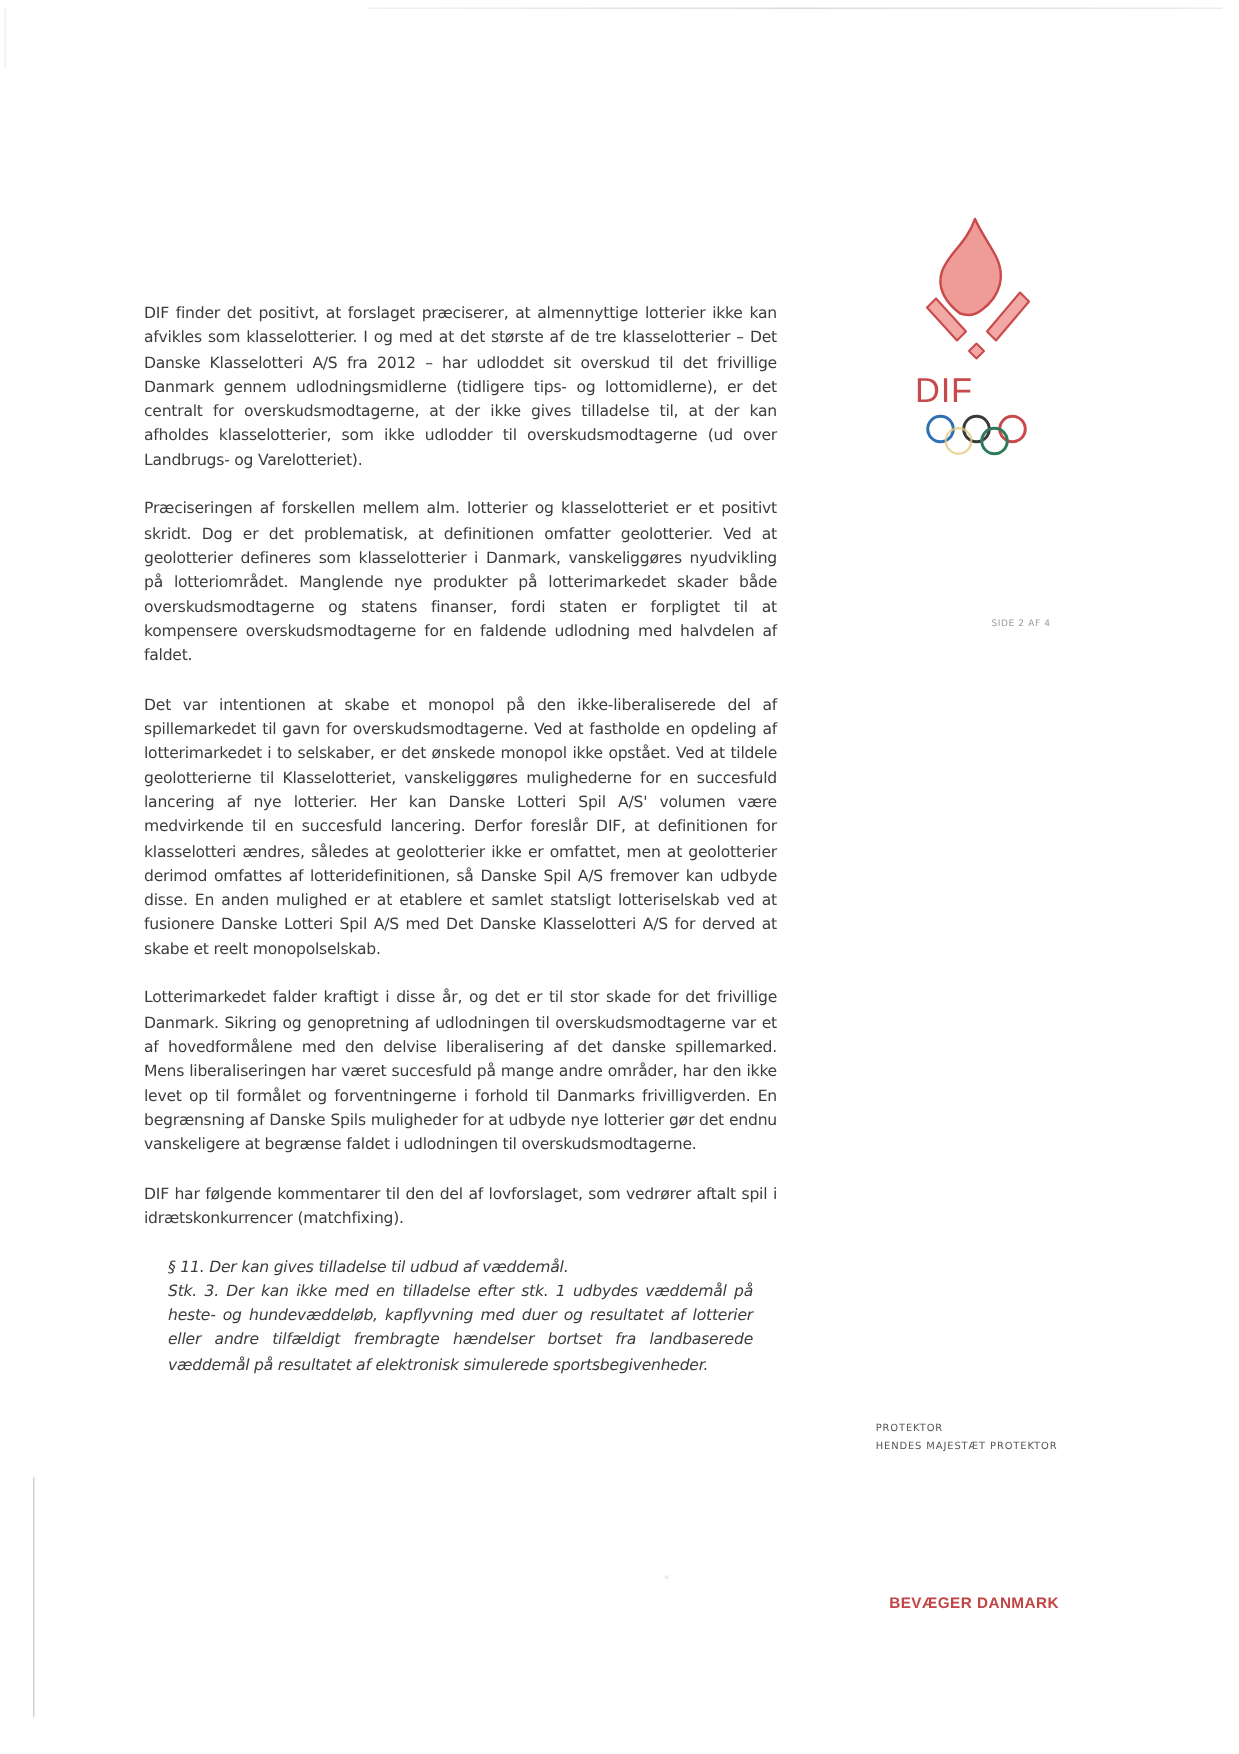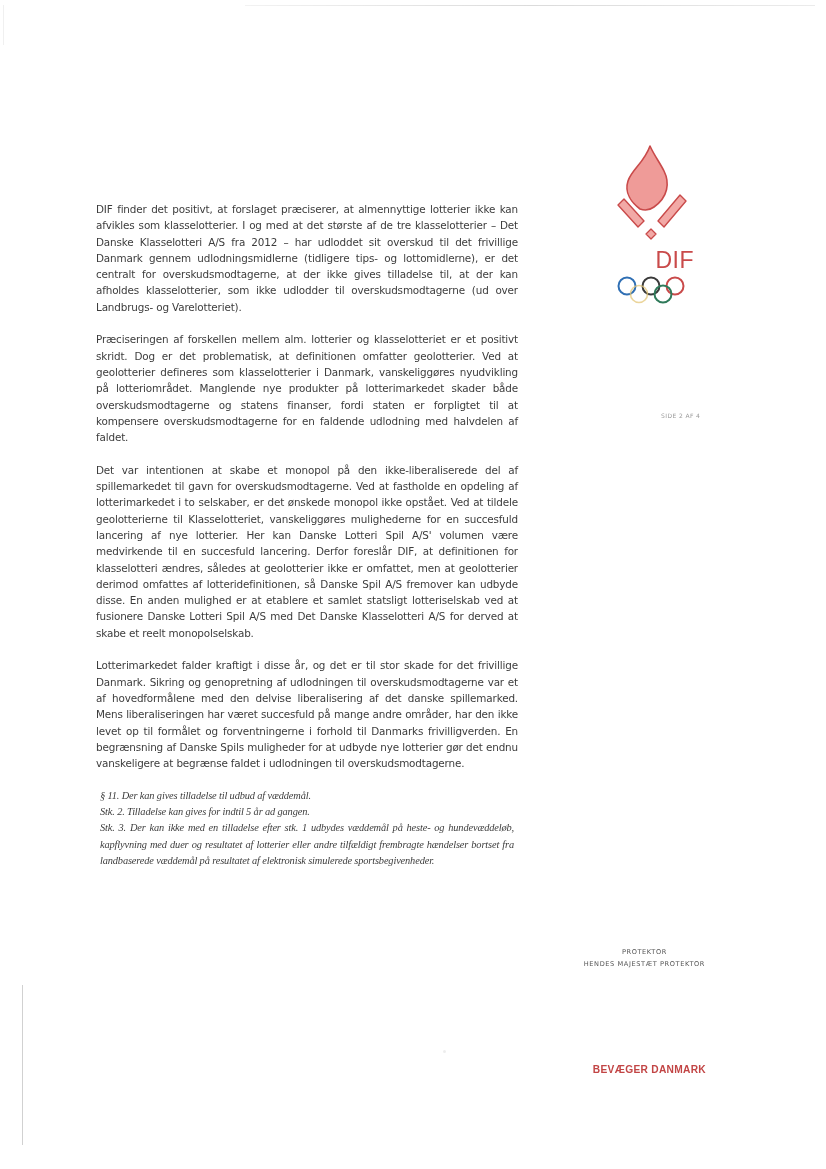"DIF" .logo-name { text-align: right -> left }
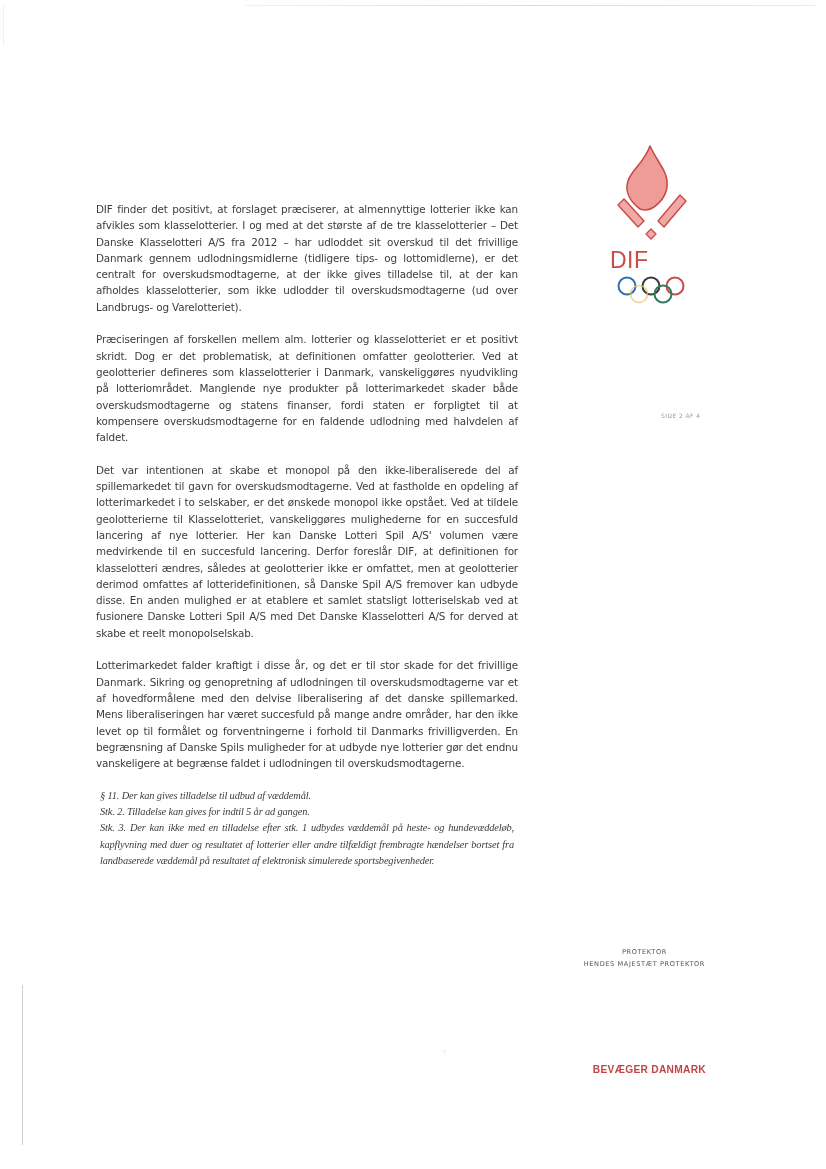"DIF har følgende kommentarer til" p.para { html: none -> <p>DIF har følgende kommentarer til den del af lovforslaget, som vedrører aftalt spil i idrætskonkurrencer (matchfixing).</p> }
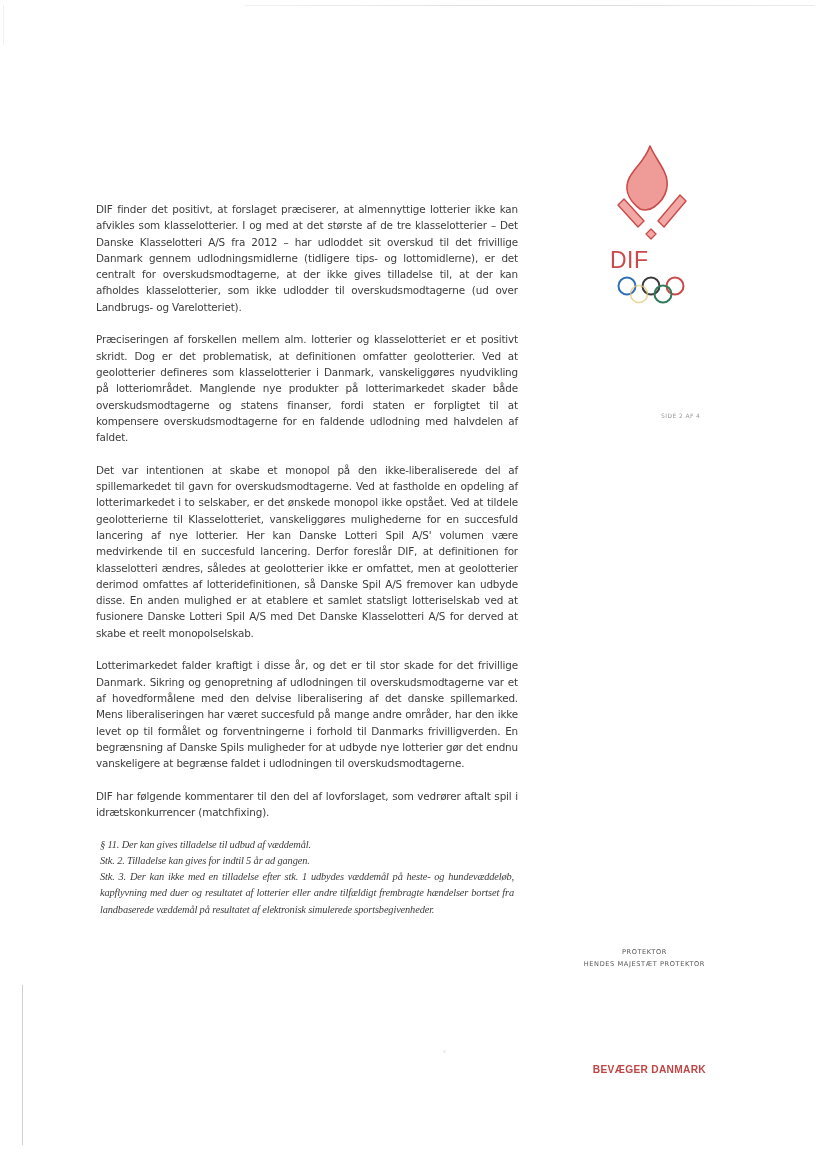"§ 11. Der kan gives" .legal { font-family: Liberation Serif, serif -> none; margin: 4px -> 16px }
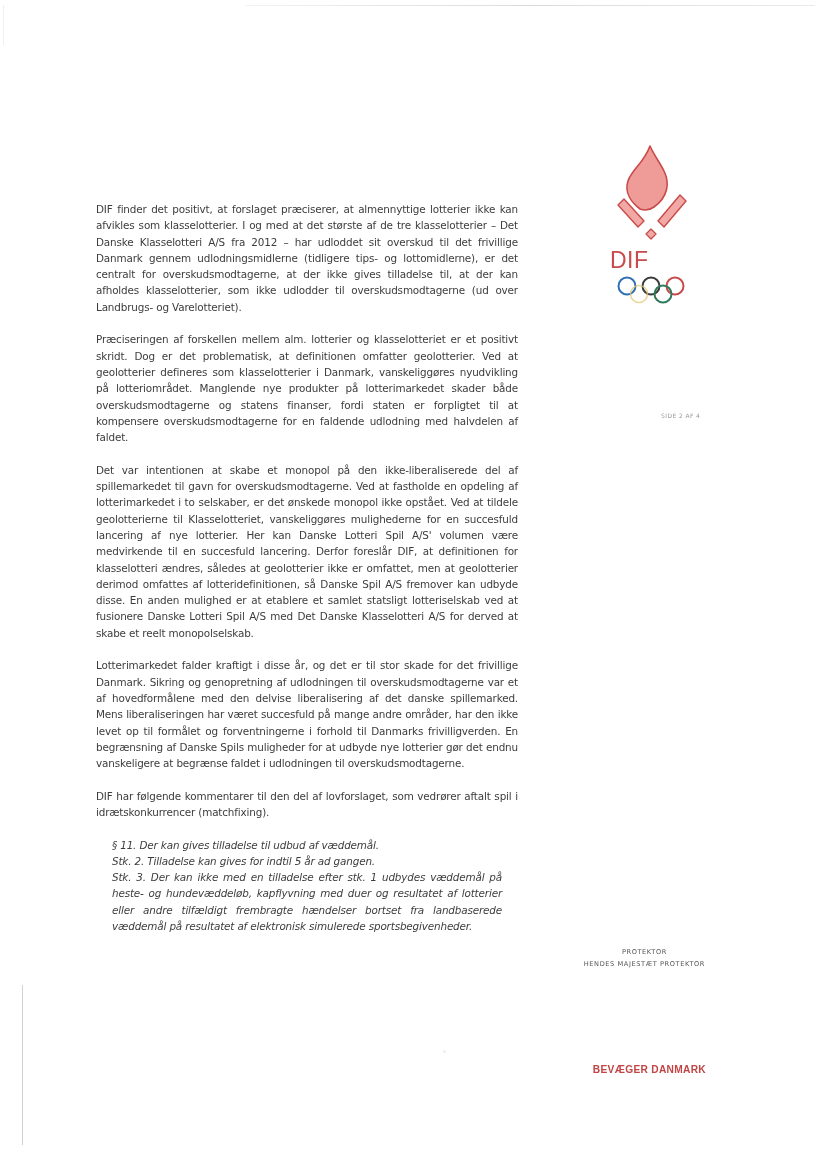"Stk. 2. Tilladelse kan gives" span.legal-line { html: <span>Stk. 2. Tilladelse kan gives for indtil 5 år ad gangen.</span> -> none }
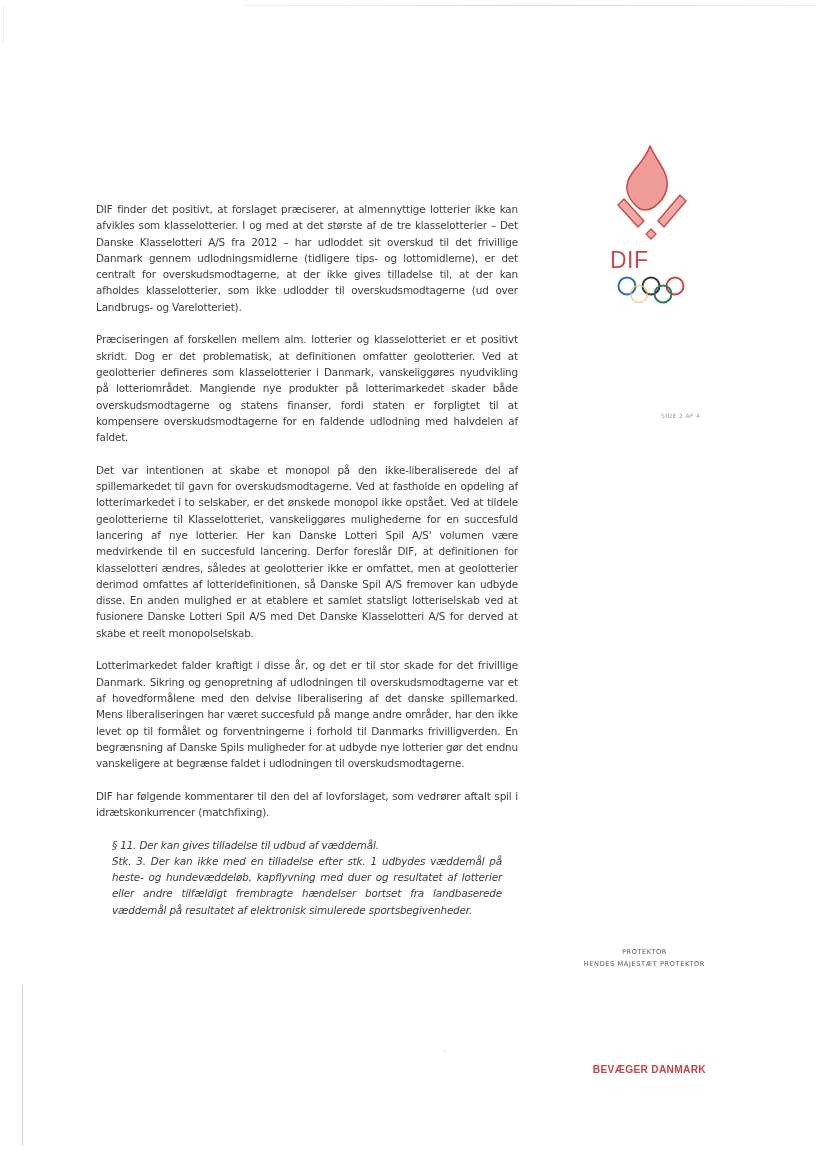"PROTEKTOR" .protector { text-align: center -> left }
